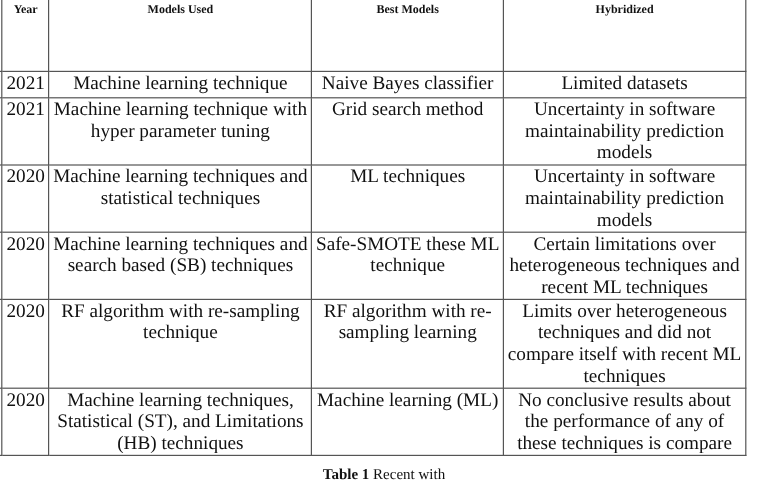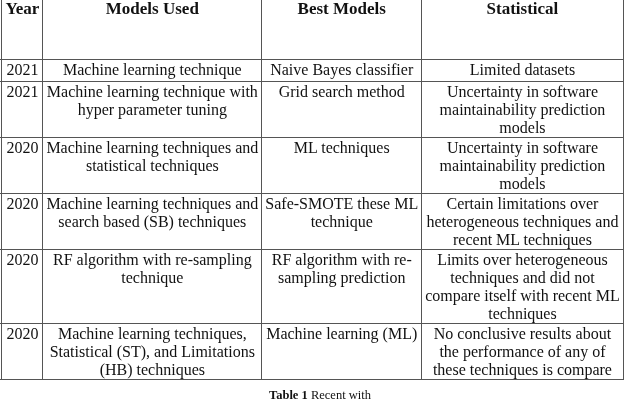"Year" .tbl th { font-size: 17px -> 10px }
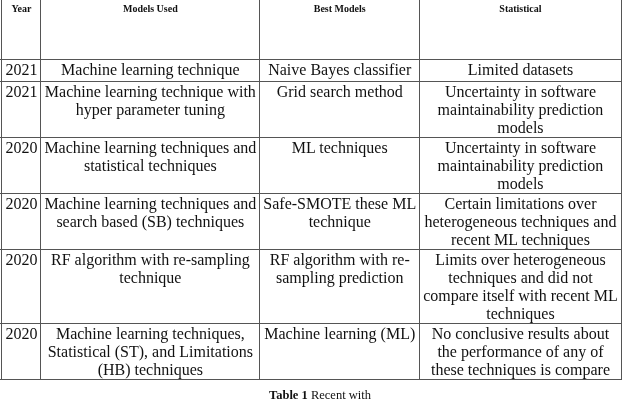"Statistical" th { text: Statistical -> Hybridized }
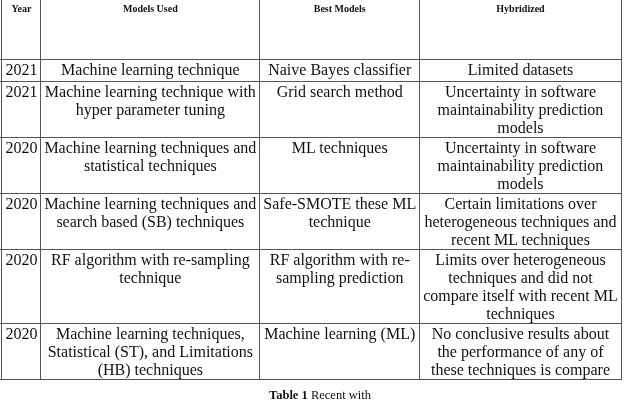"sampling prediction" span.line { text: prediction -> learning }
